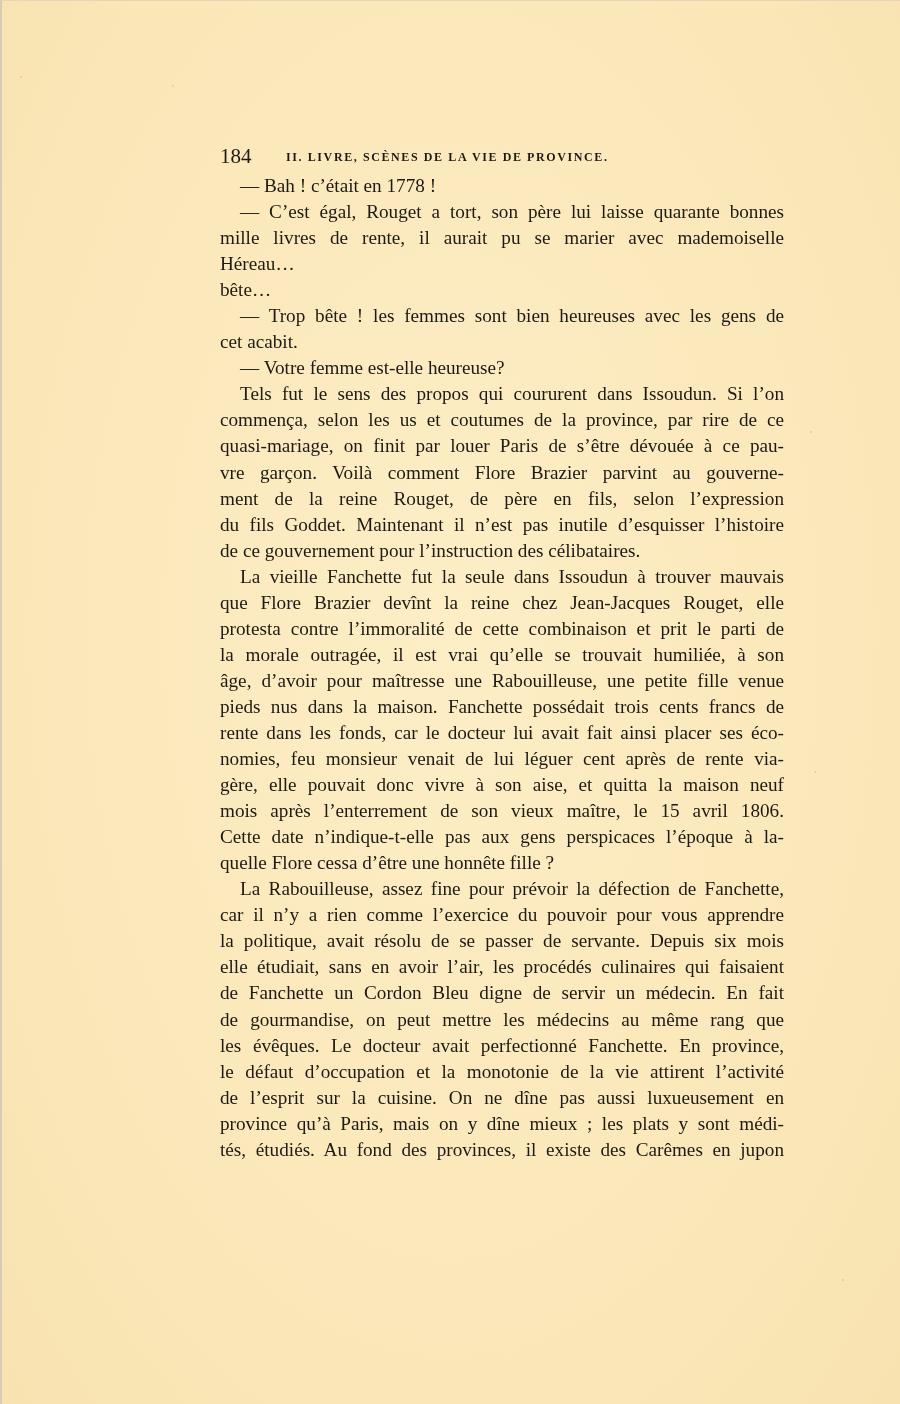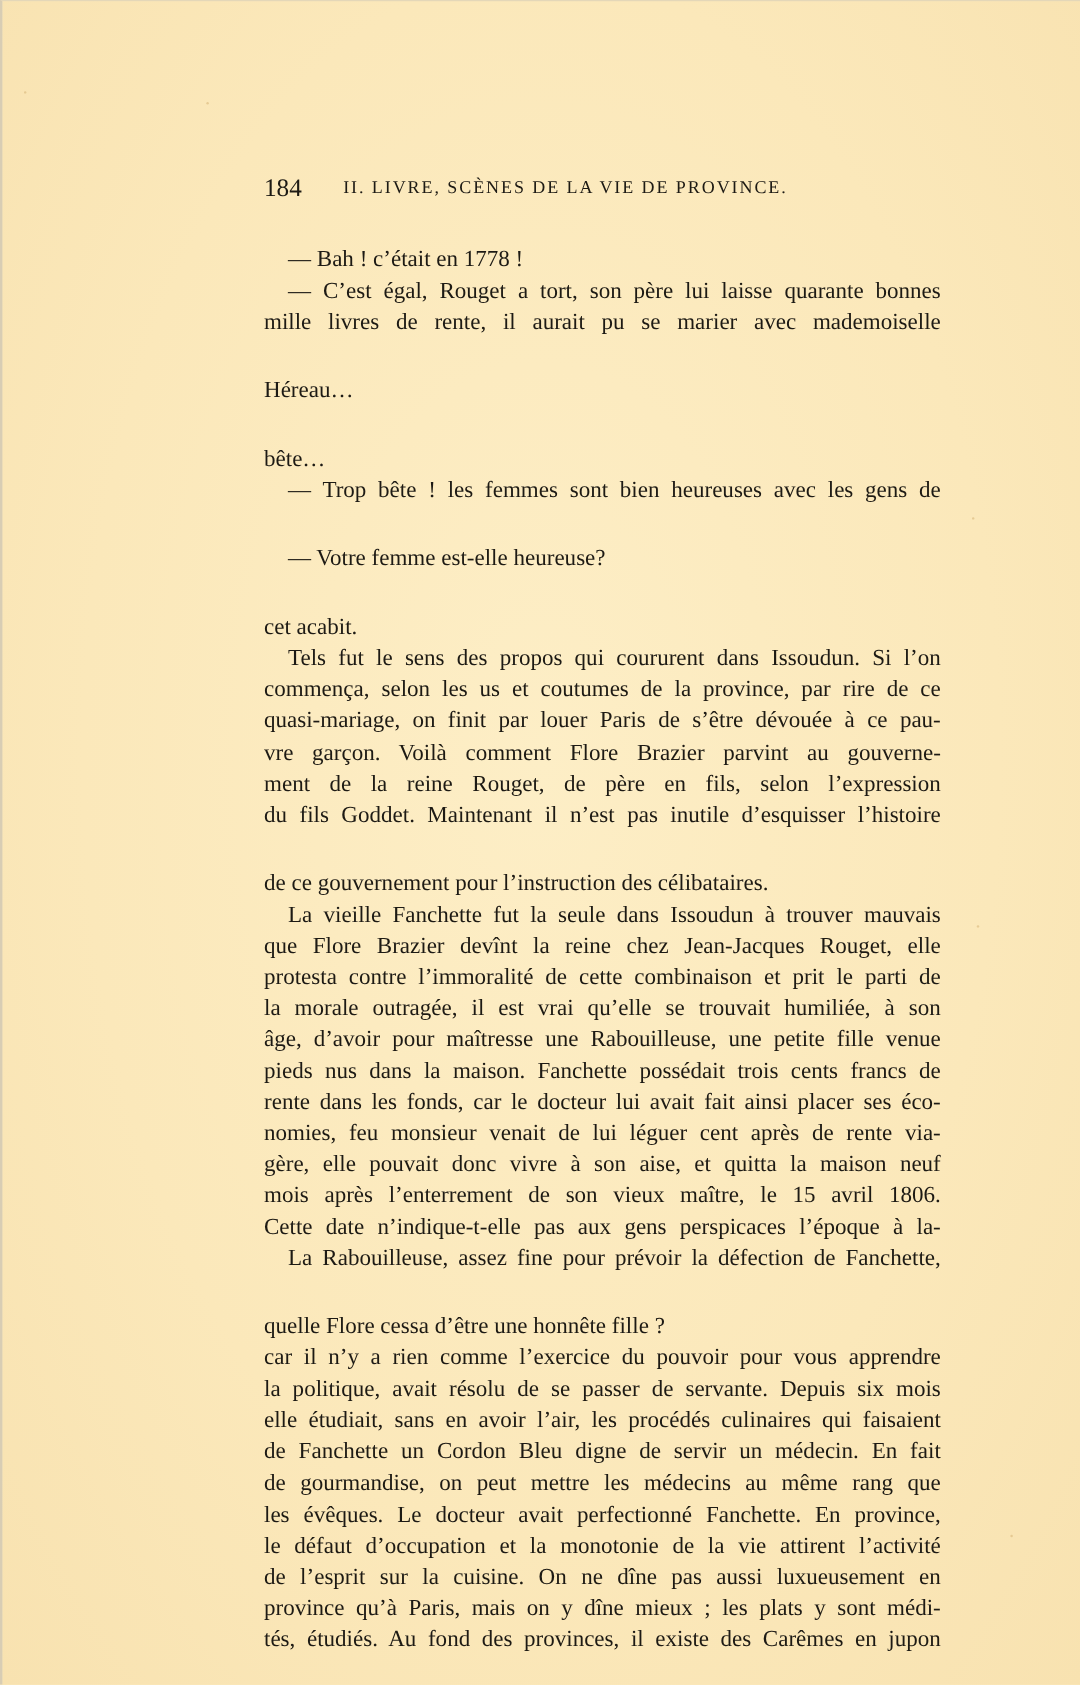"II. LIVRE, SCÈNES DE LA" .running-title { font-size: 15px -> 12px; font-weight: normal -> bold }
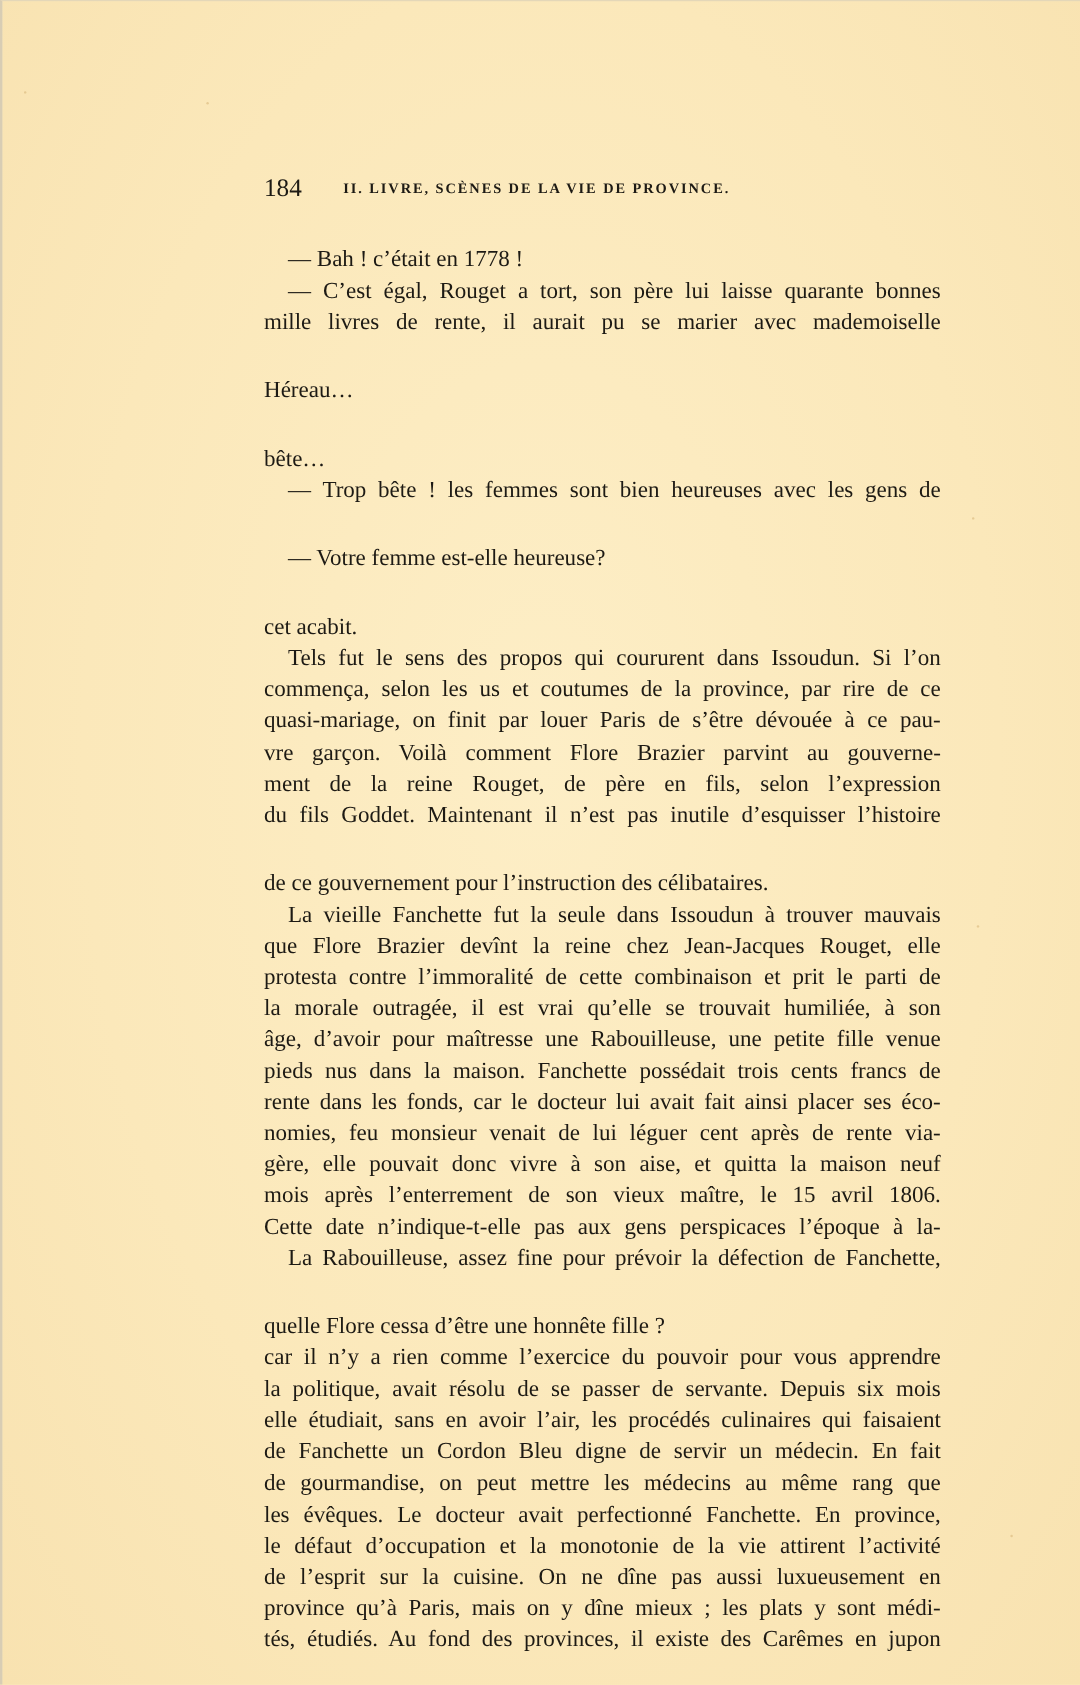"— Bah ! c’était en" .line.last { margin-top: 31px -> none }
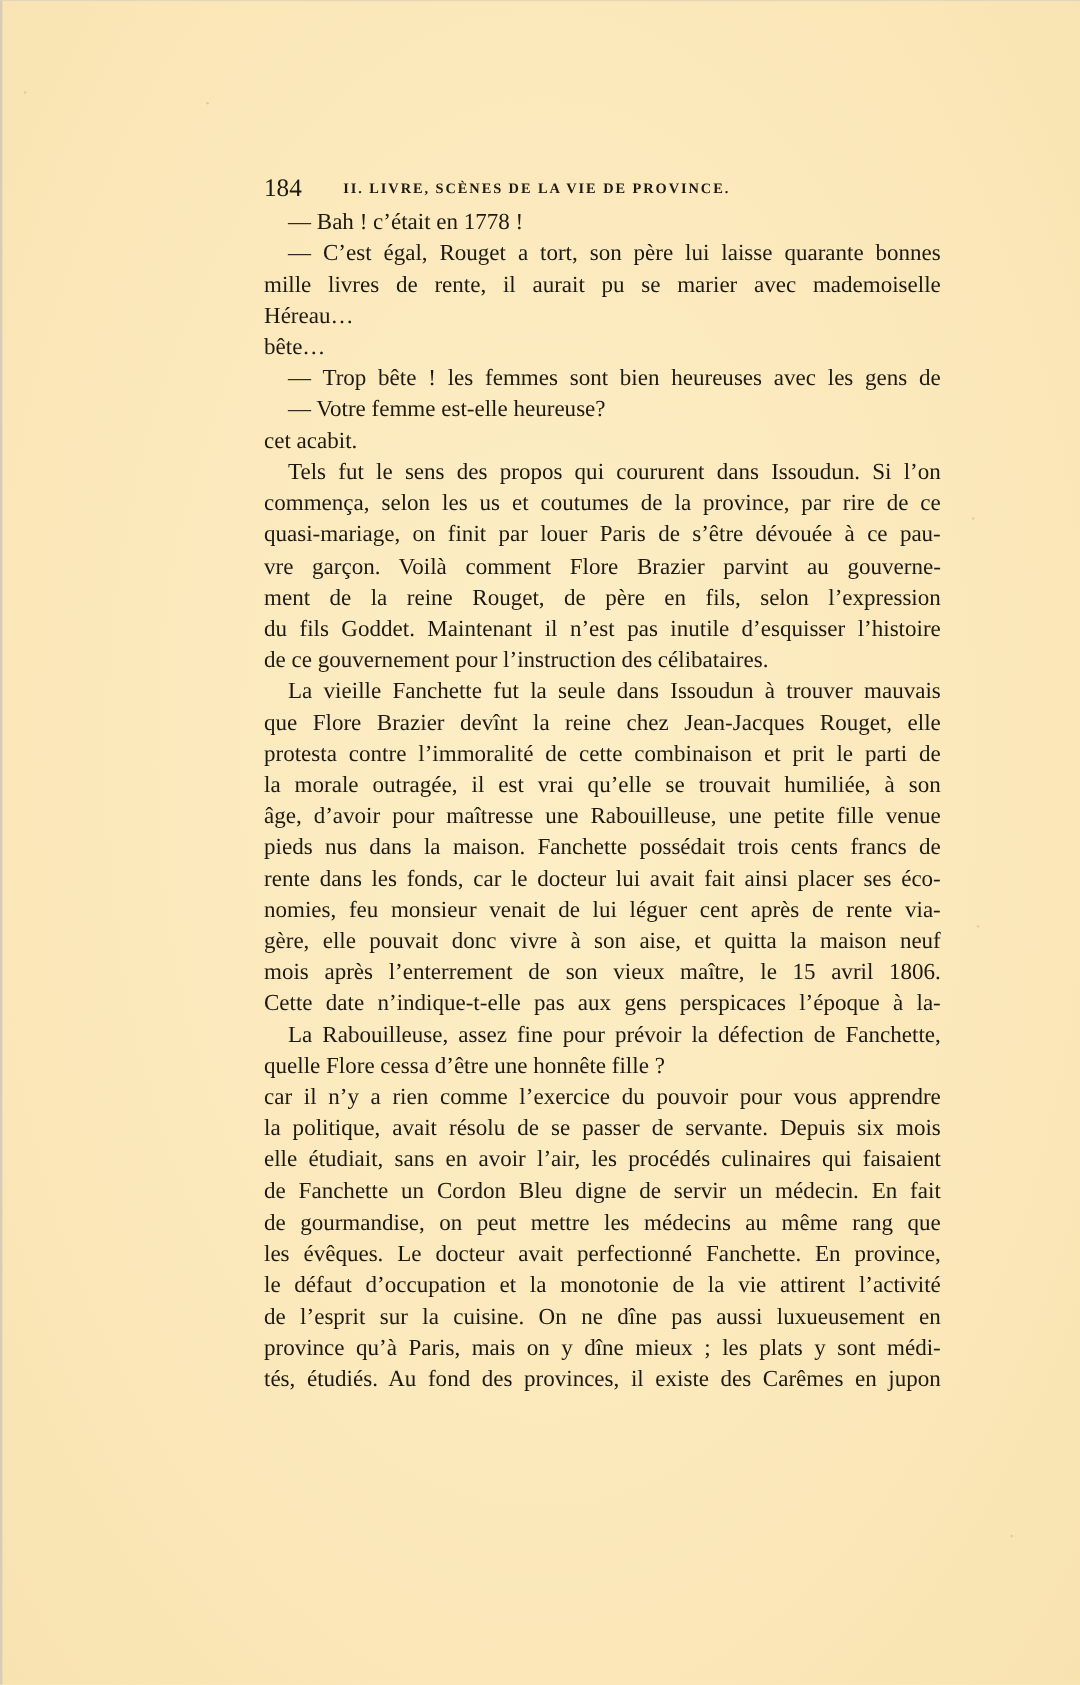"— Votre femme est-elle heureuse?" span.line { order: before "cet acabit." -> after "cet acabit." }
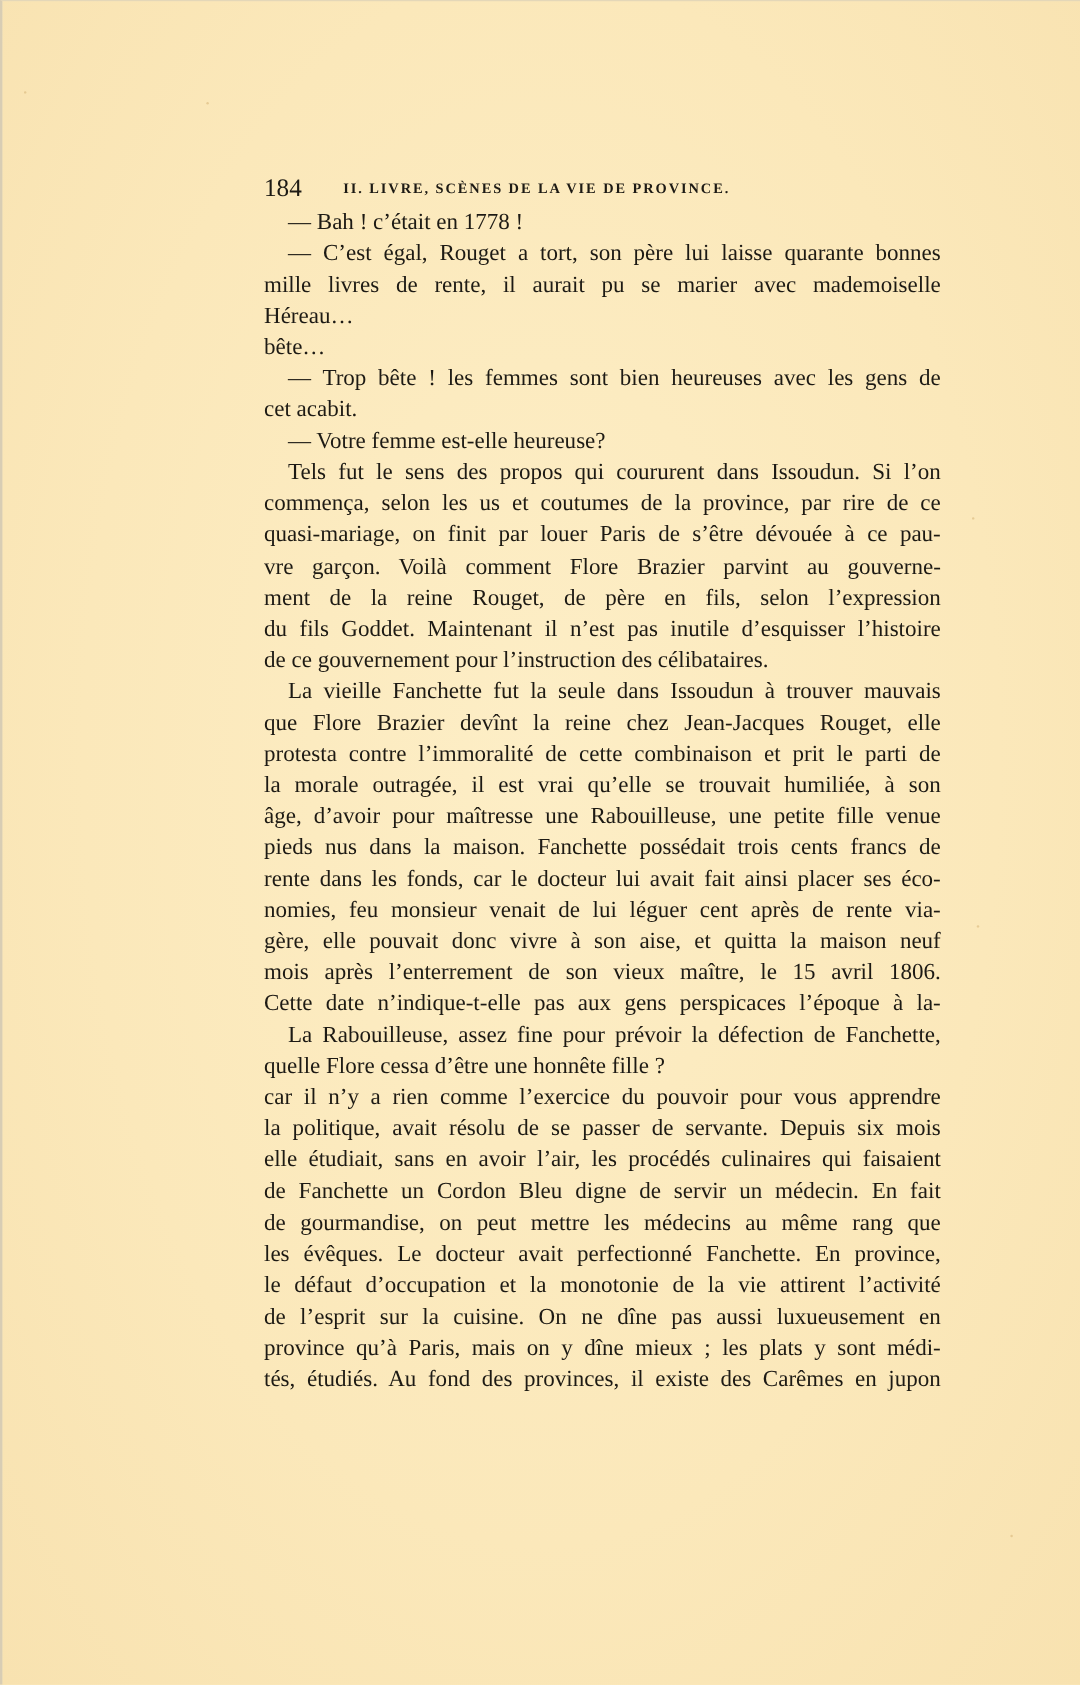"La Rabouilleuse, assez fine pour" span.line { order: before "quelle Flore cessa d’être une" -> after "quelle Flore cessa d’être une" }
